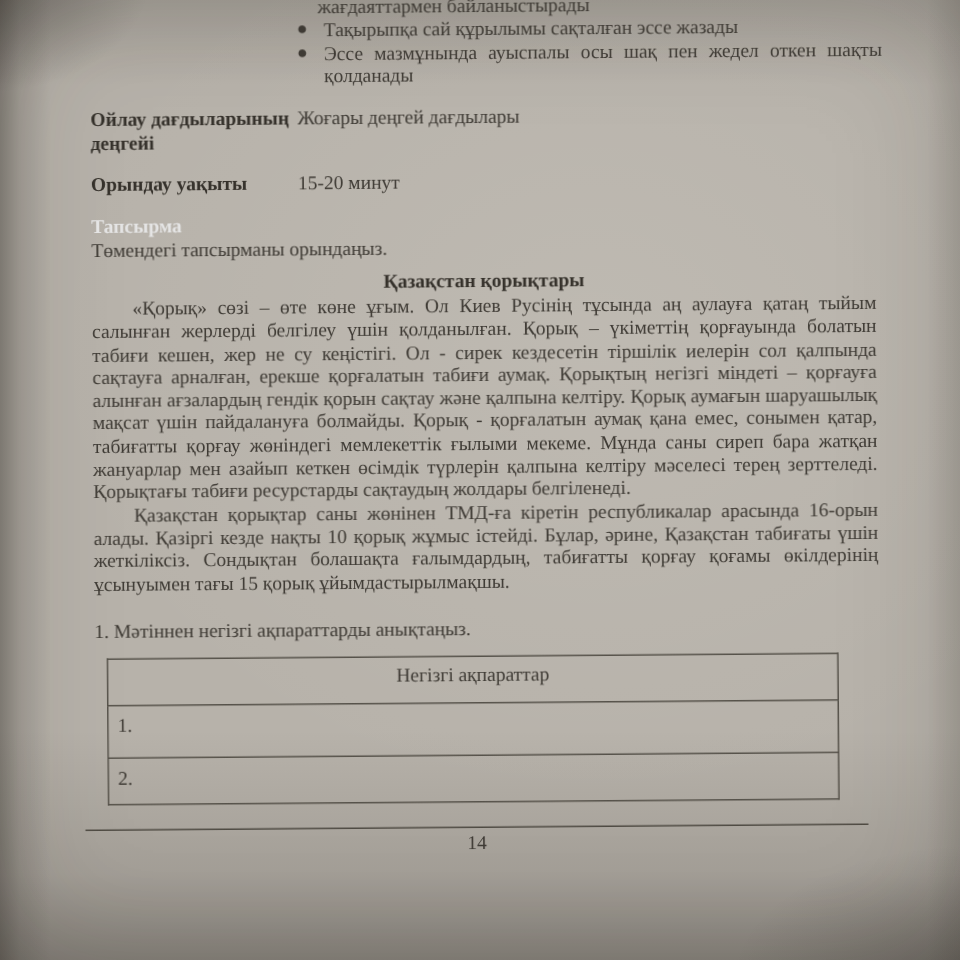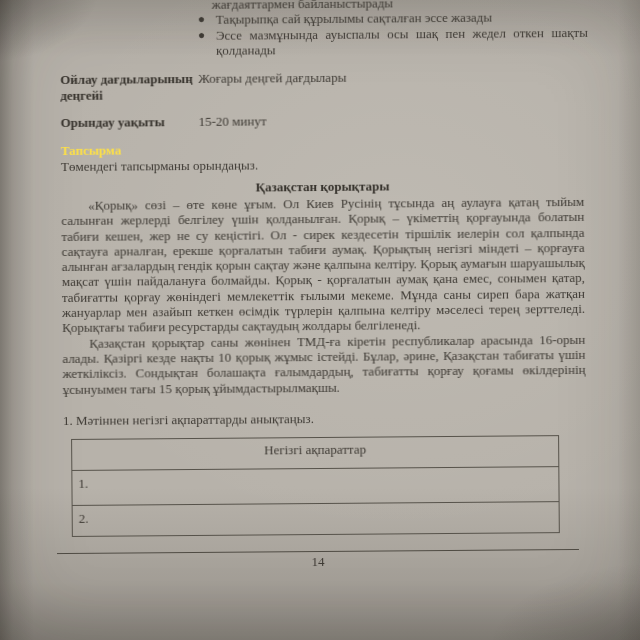"Тапсырма" .task-heading { color: #fde047 -> #e5e5e5 }
